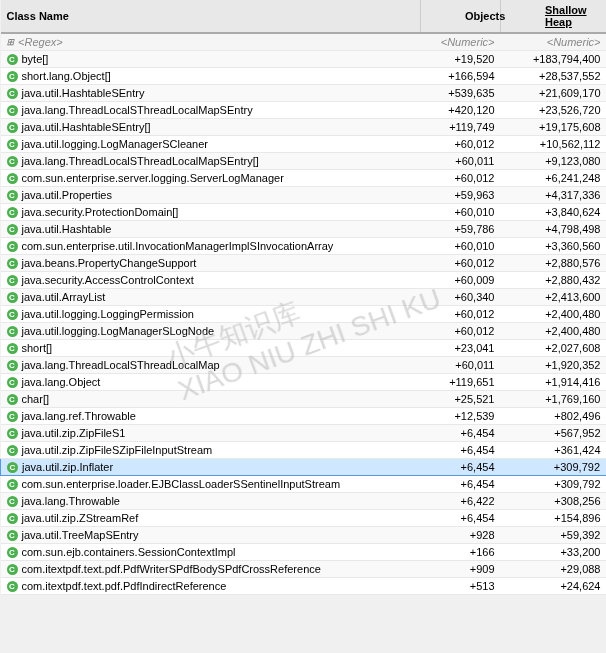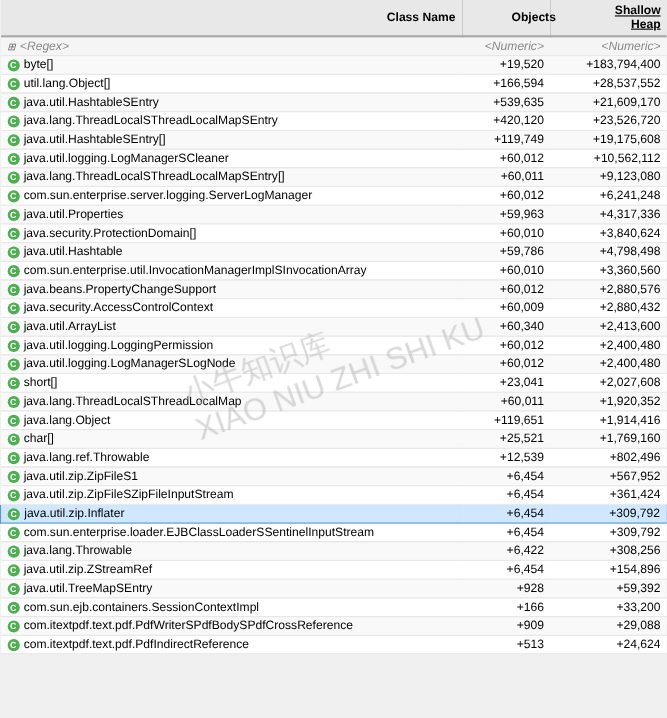"Class Name" thead th { text-align: right -> left }
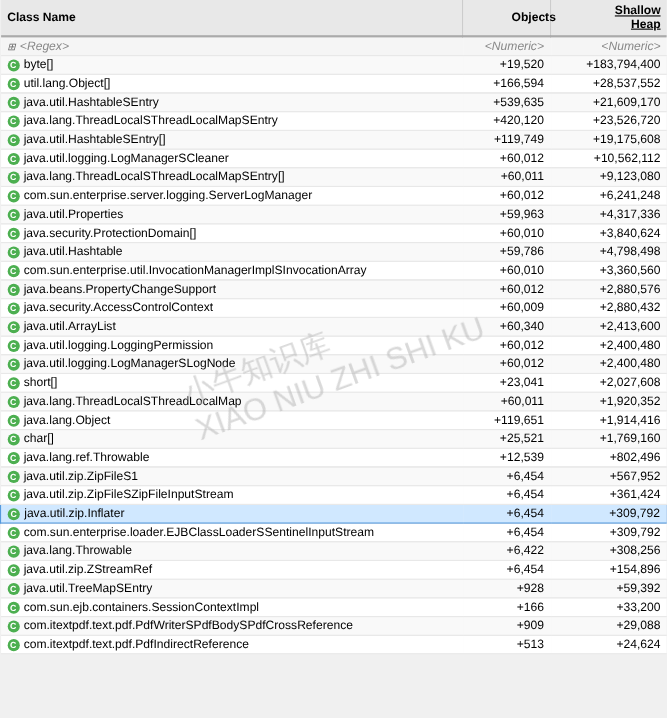"Objects" thead th.right { text-align: right -> left }
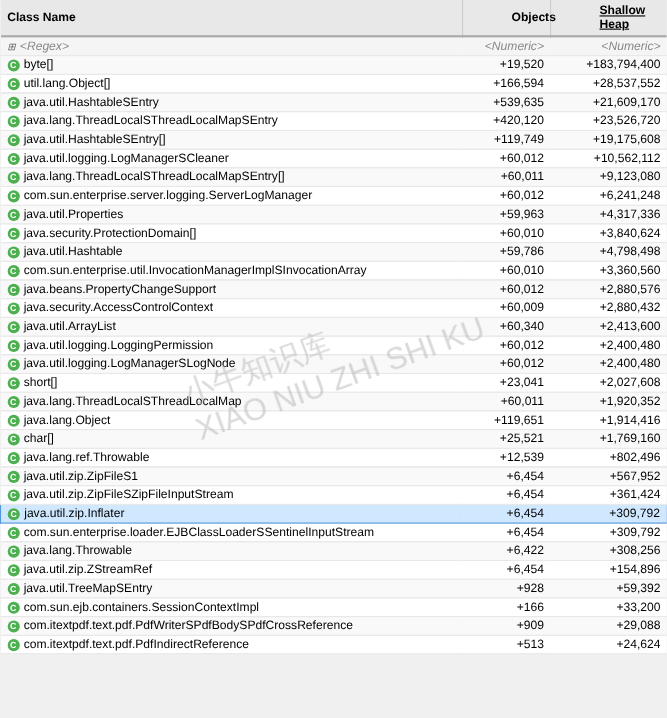"util.lang.Object[]" span { text: util.lang.Object -> short.lang.Object }
